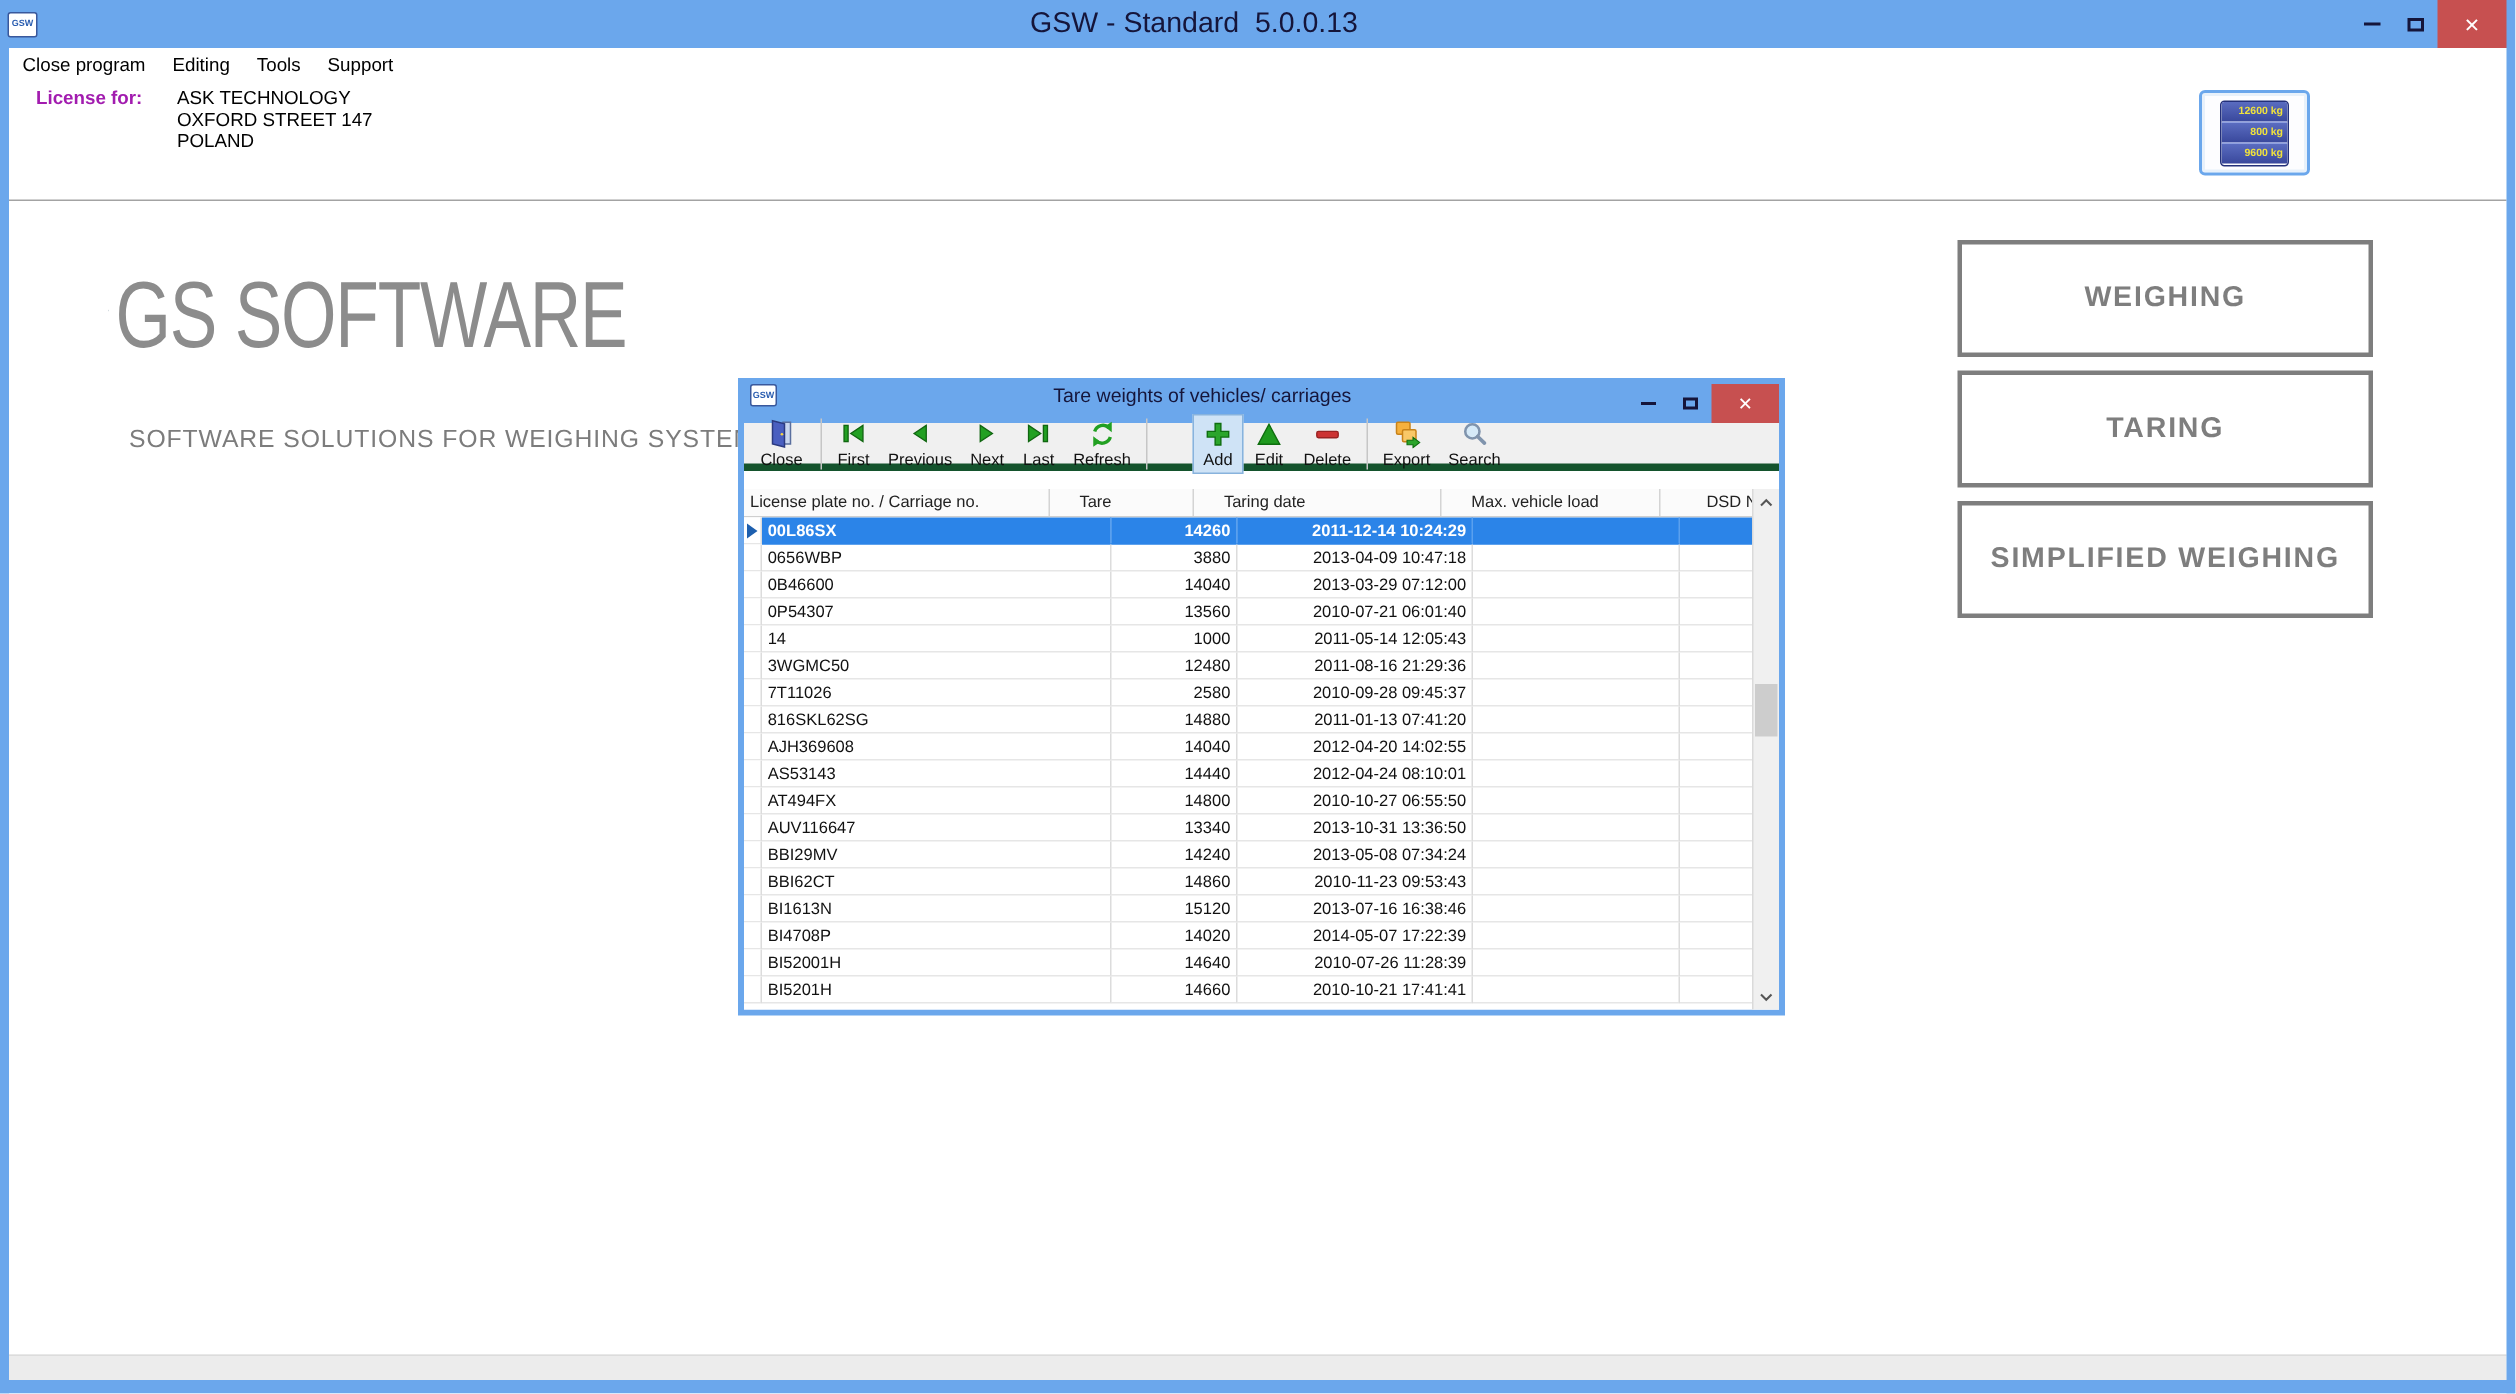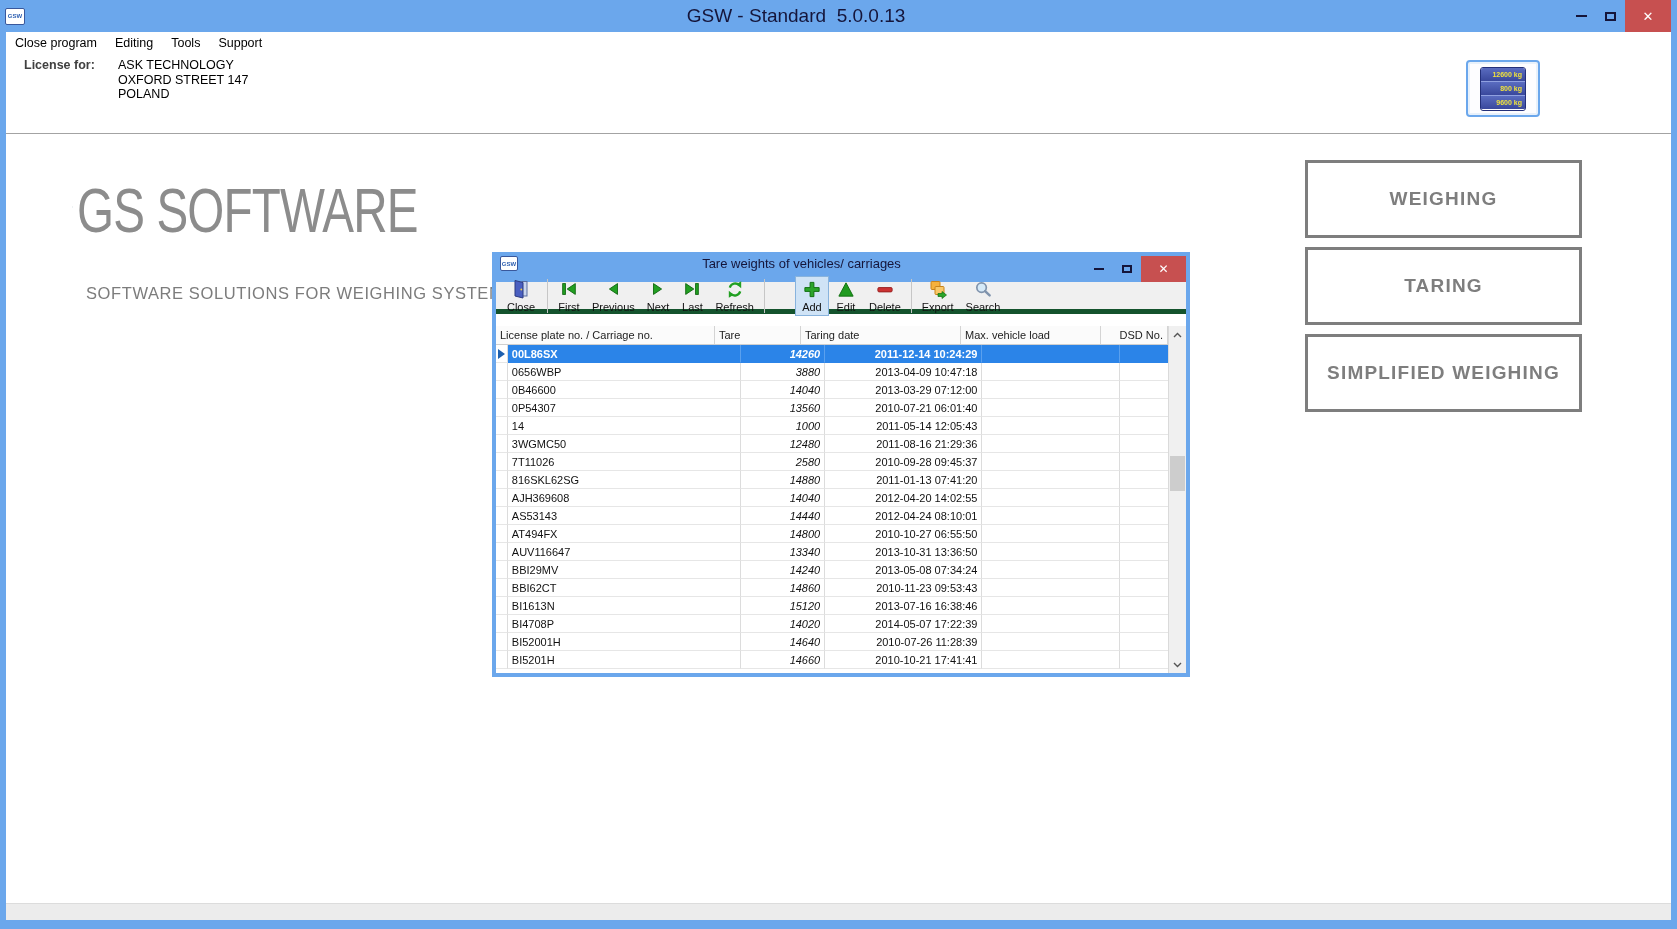"License for:" .license-label { color: #404040 -> #a21caf }
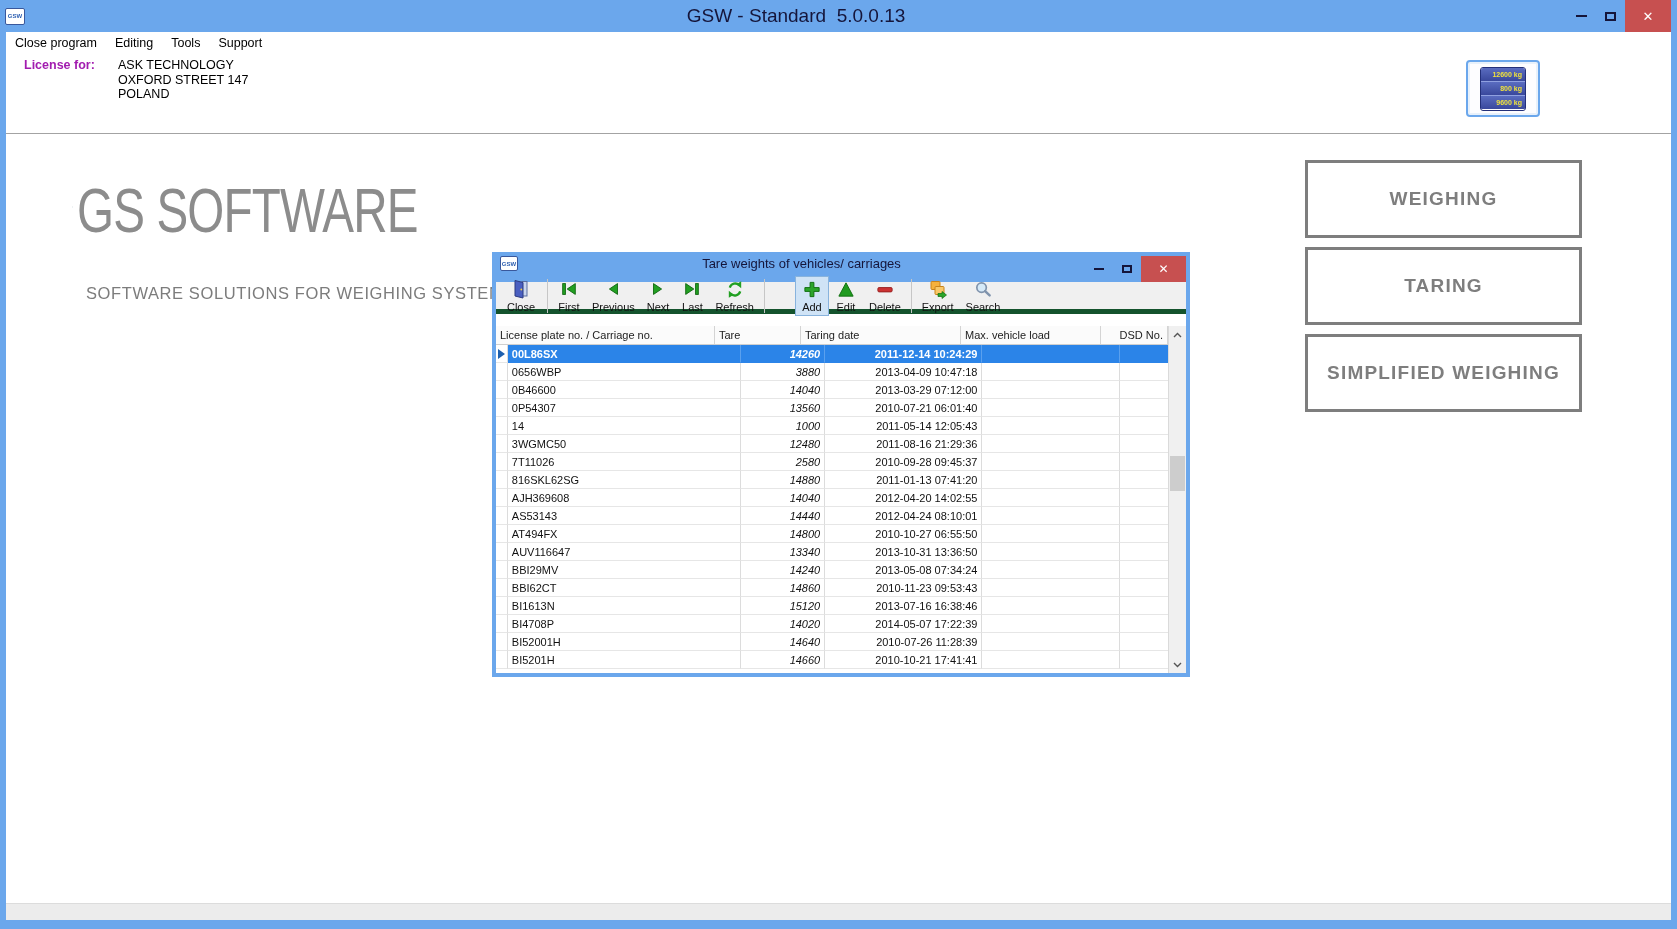"License plate no. / Carriage" .thead { gap: none -> 16px }
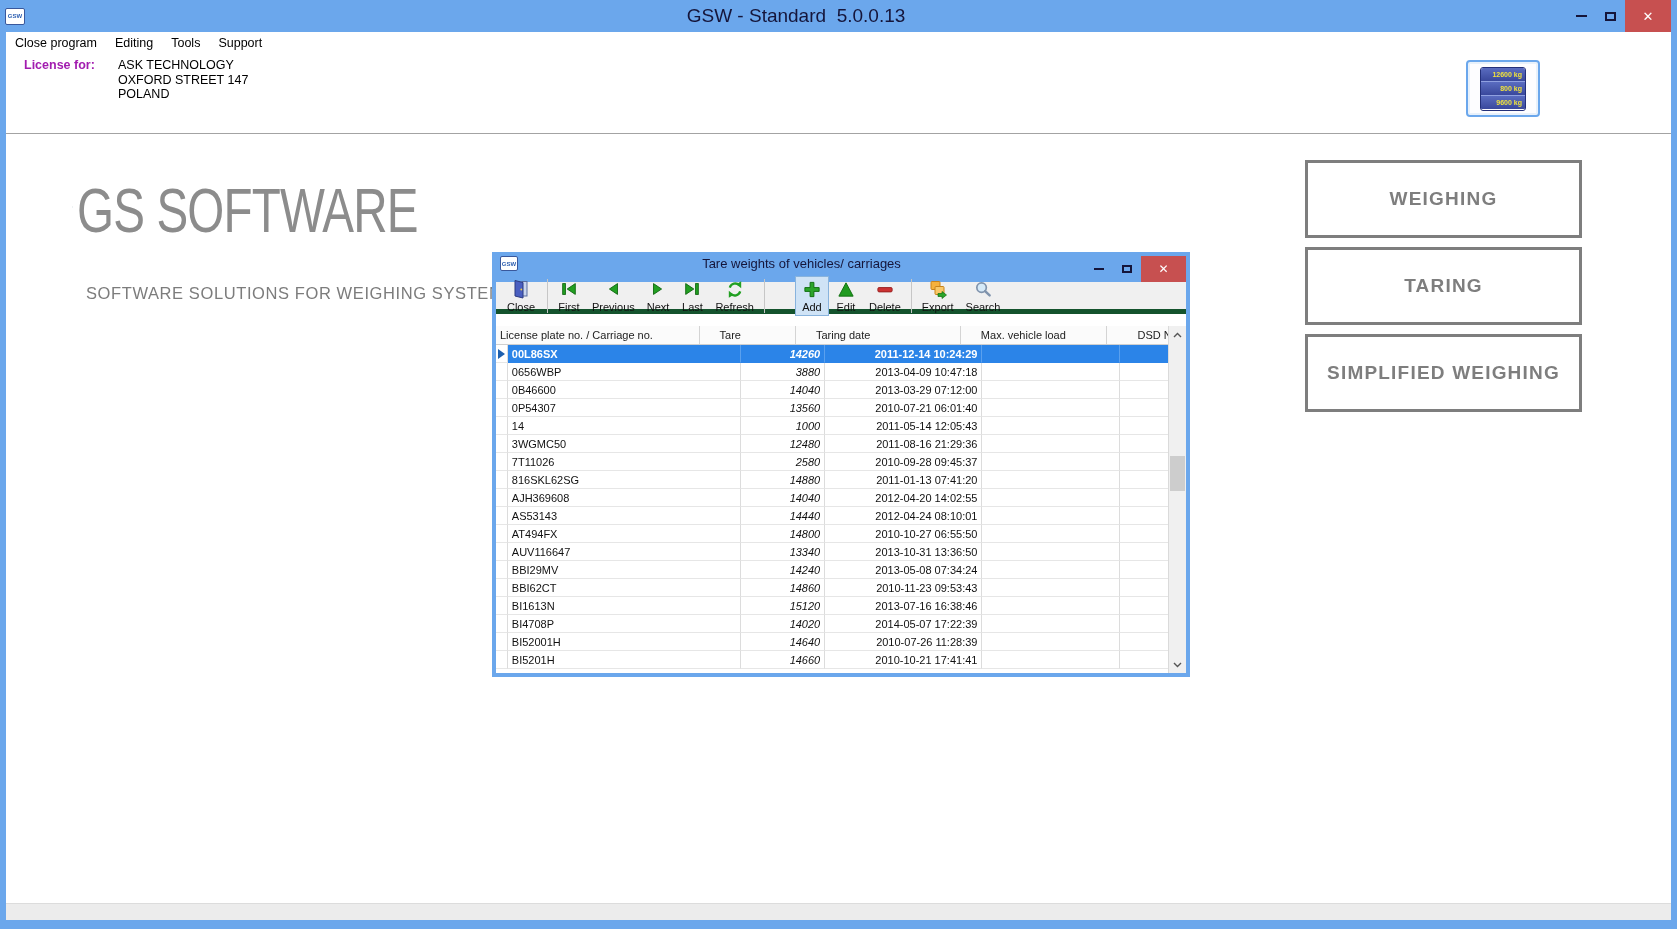"14260" .cell.tare { font-style: italic -> none }
